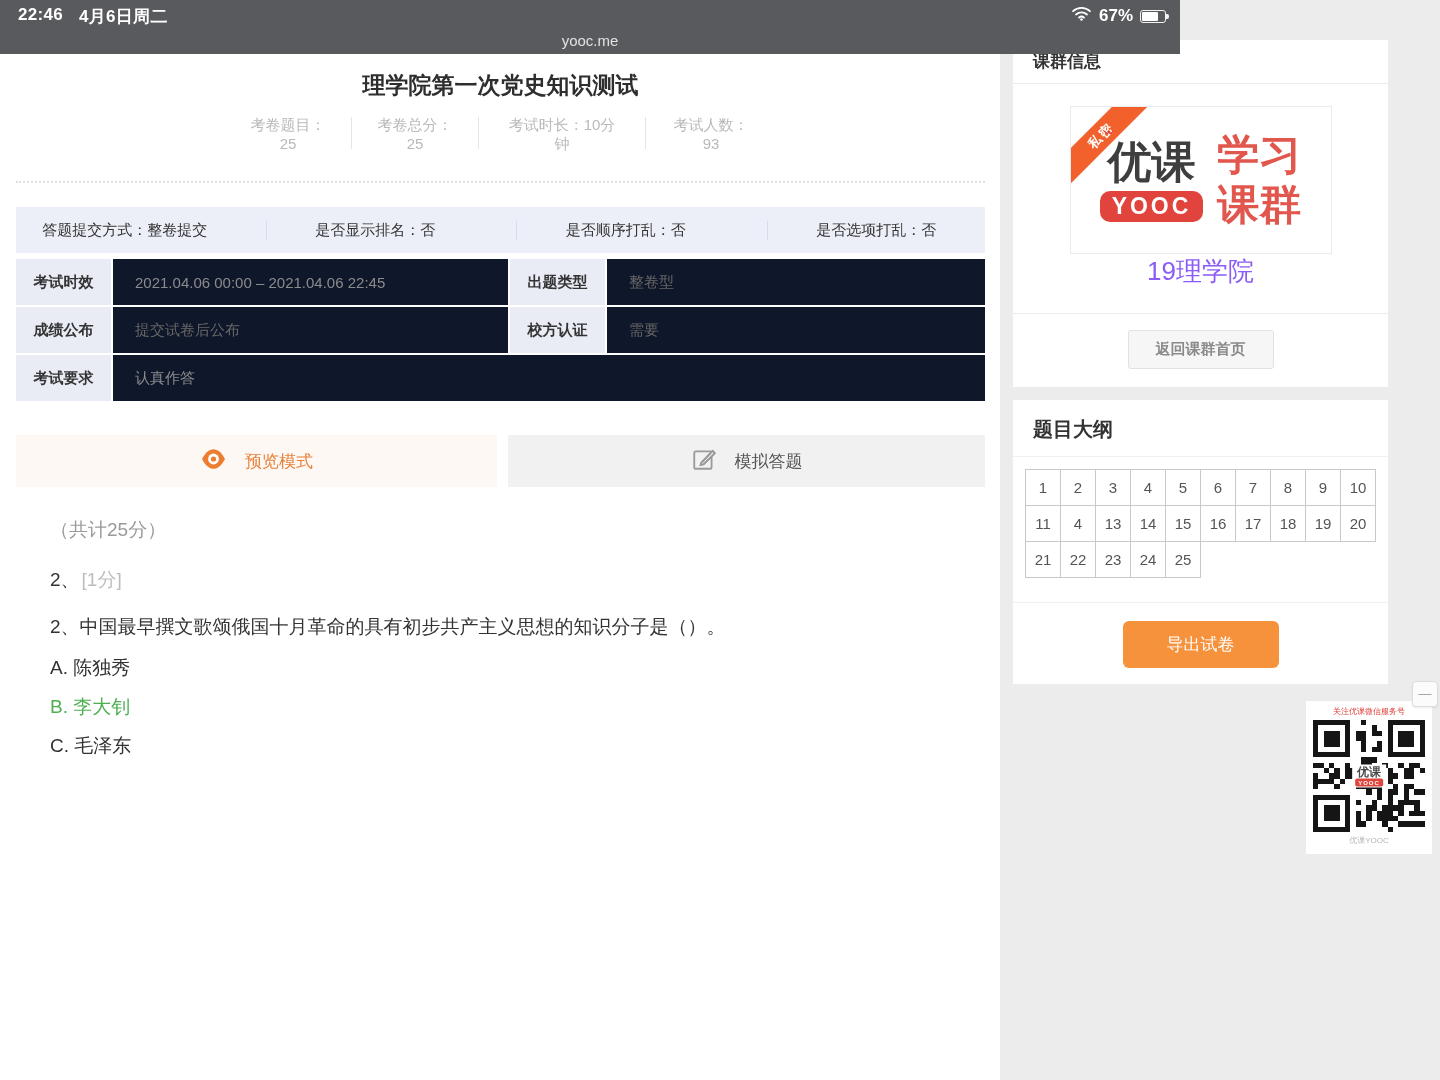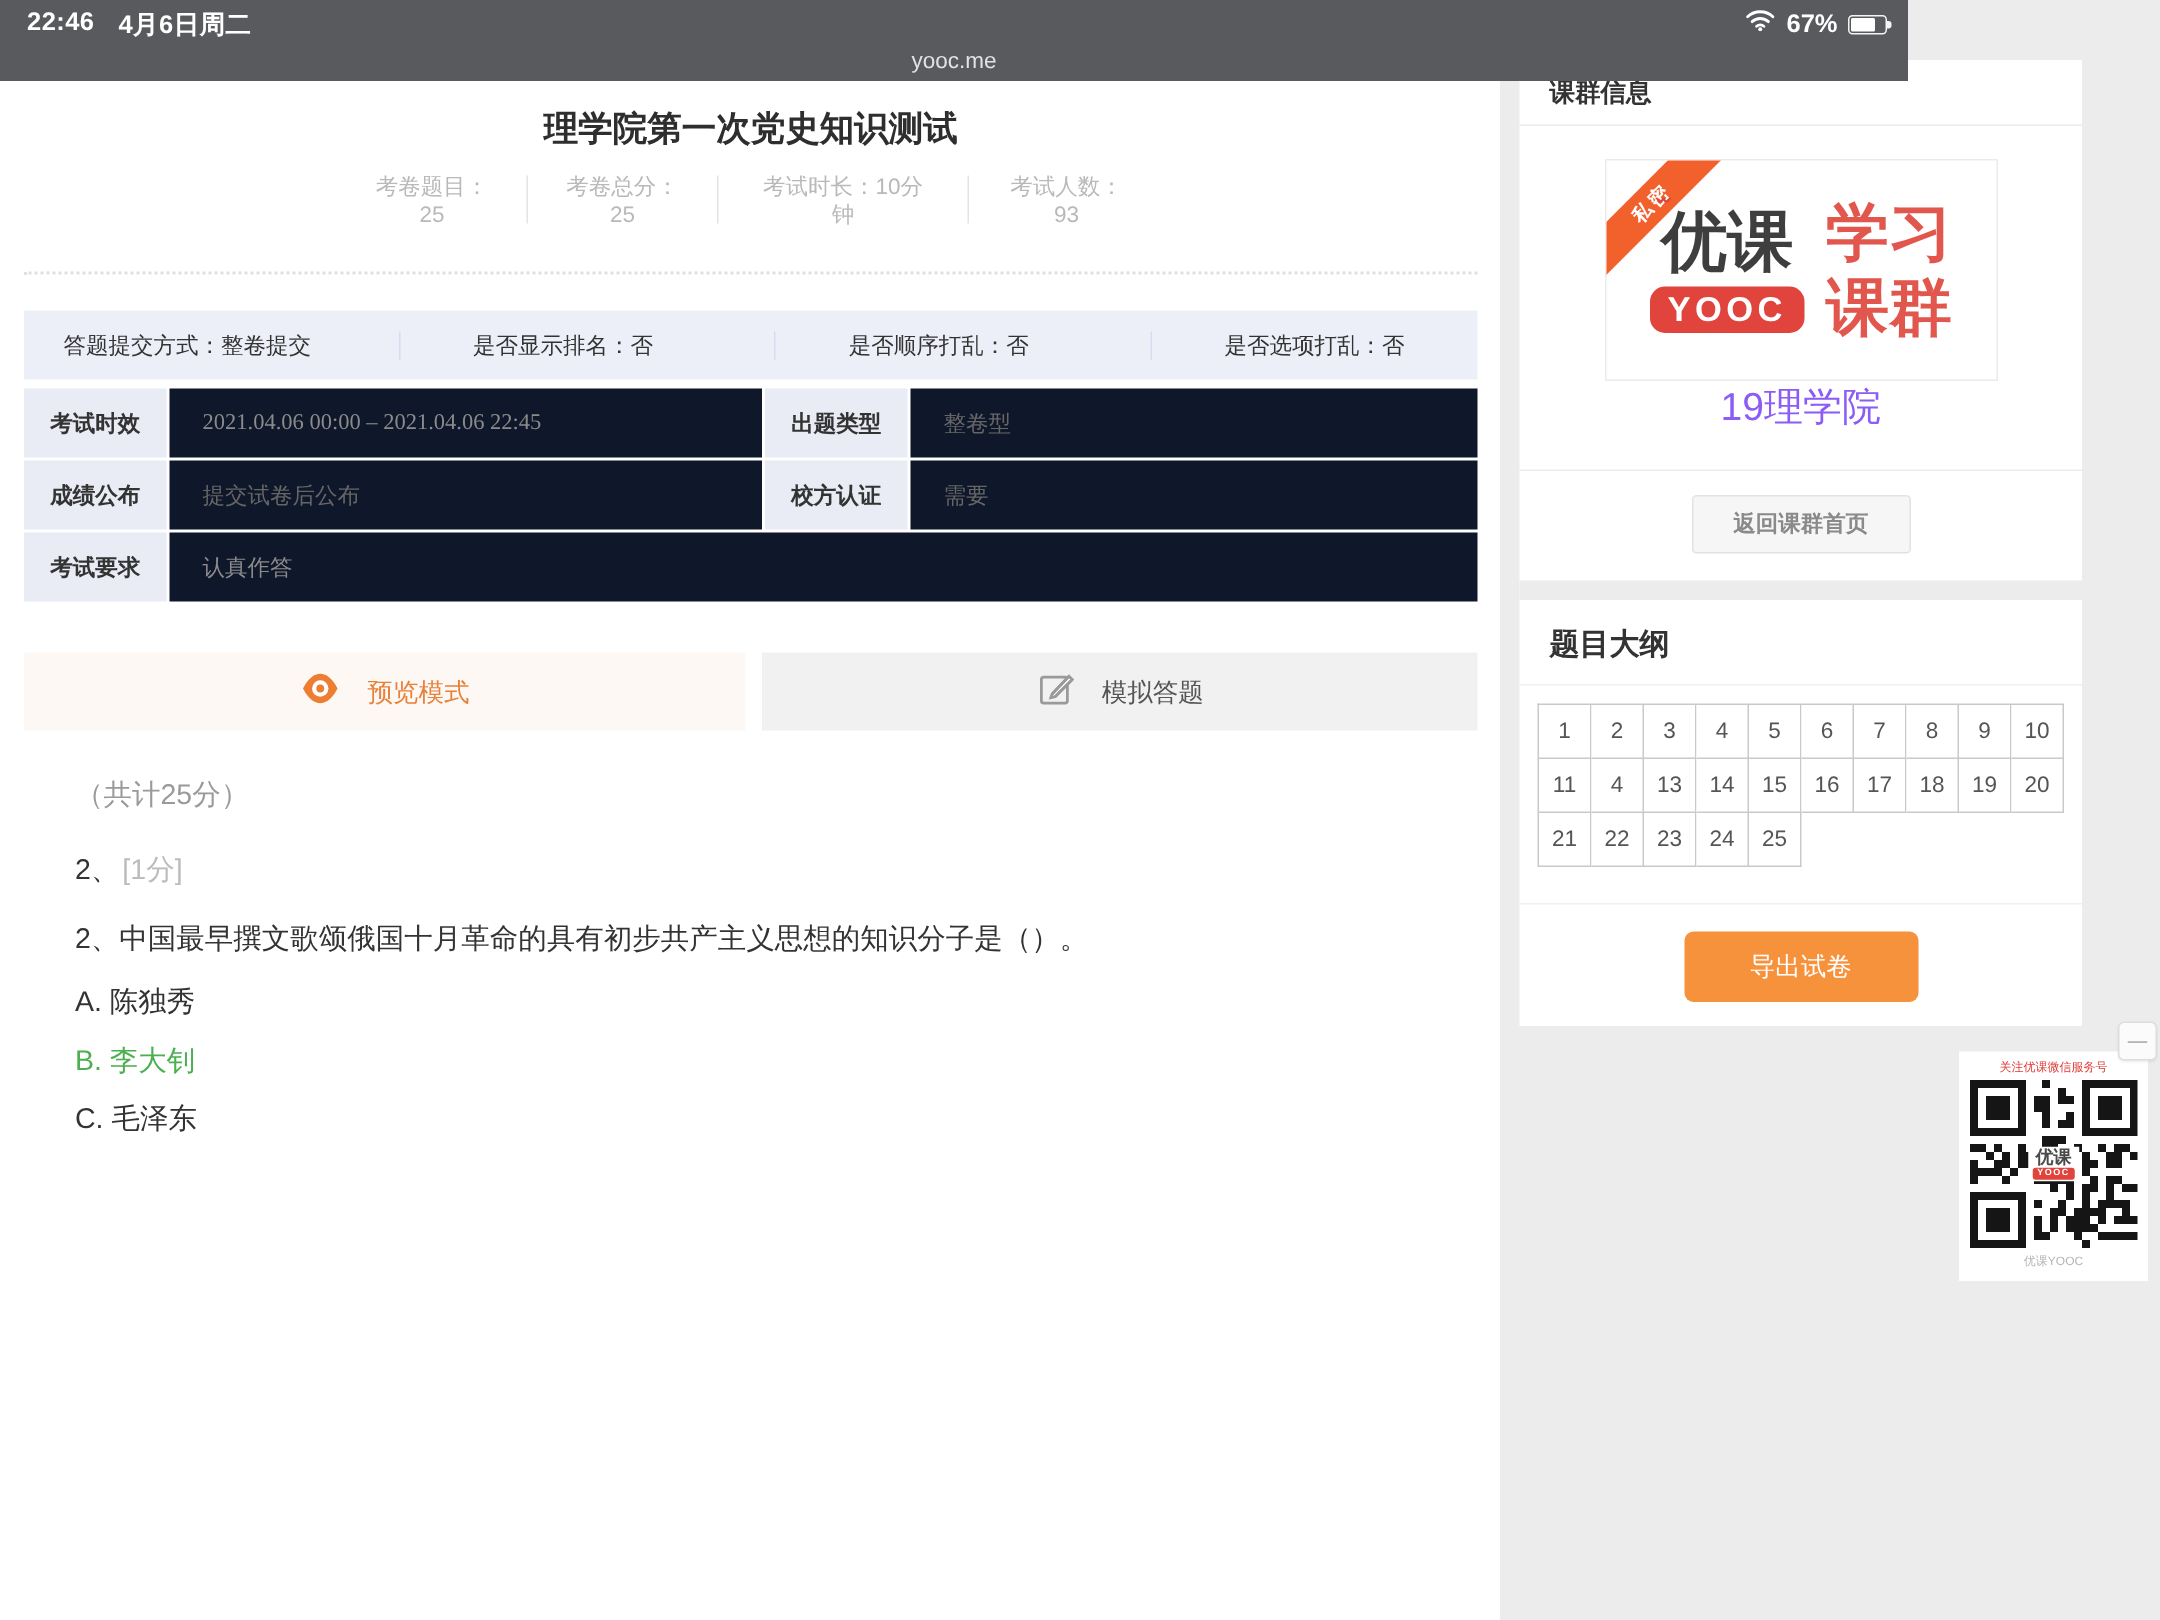"22:46" .statusbar { width: 1272px -> 1180px }
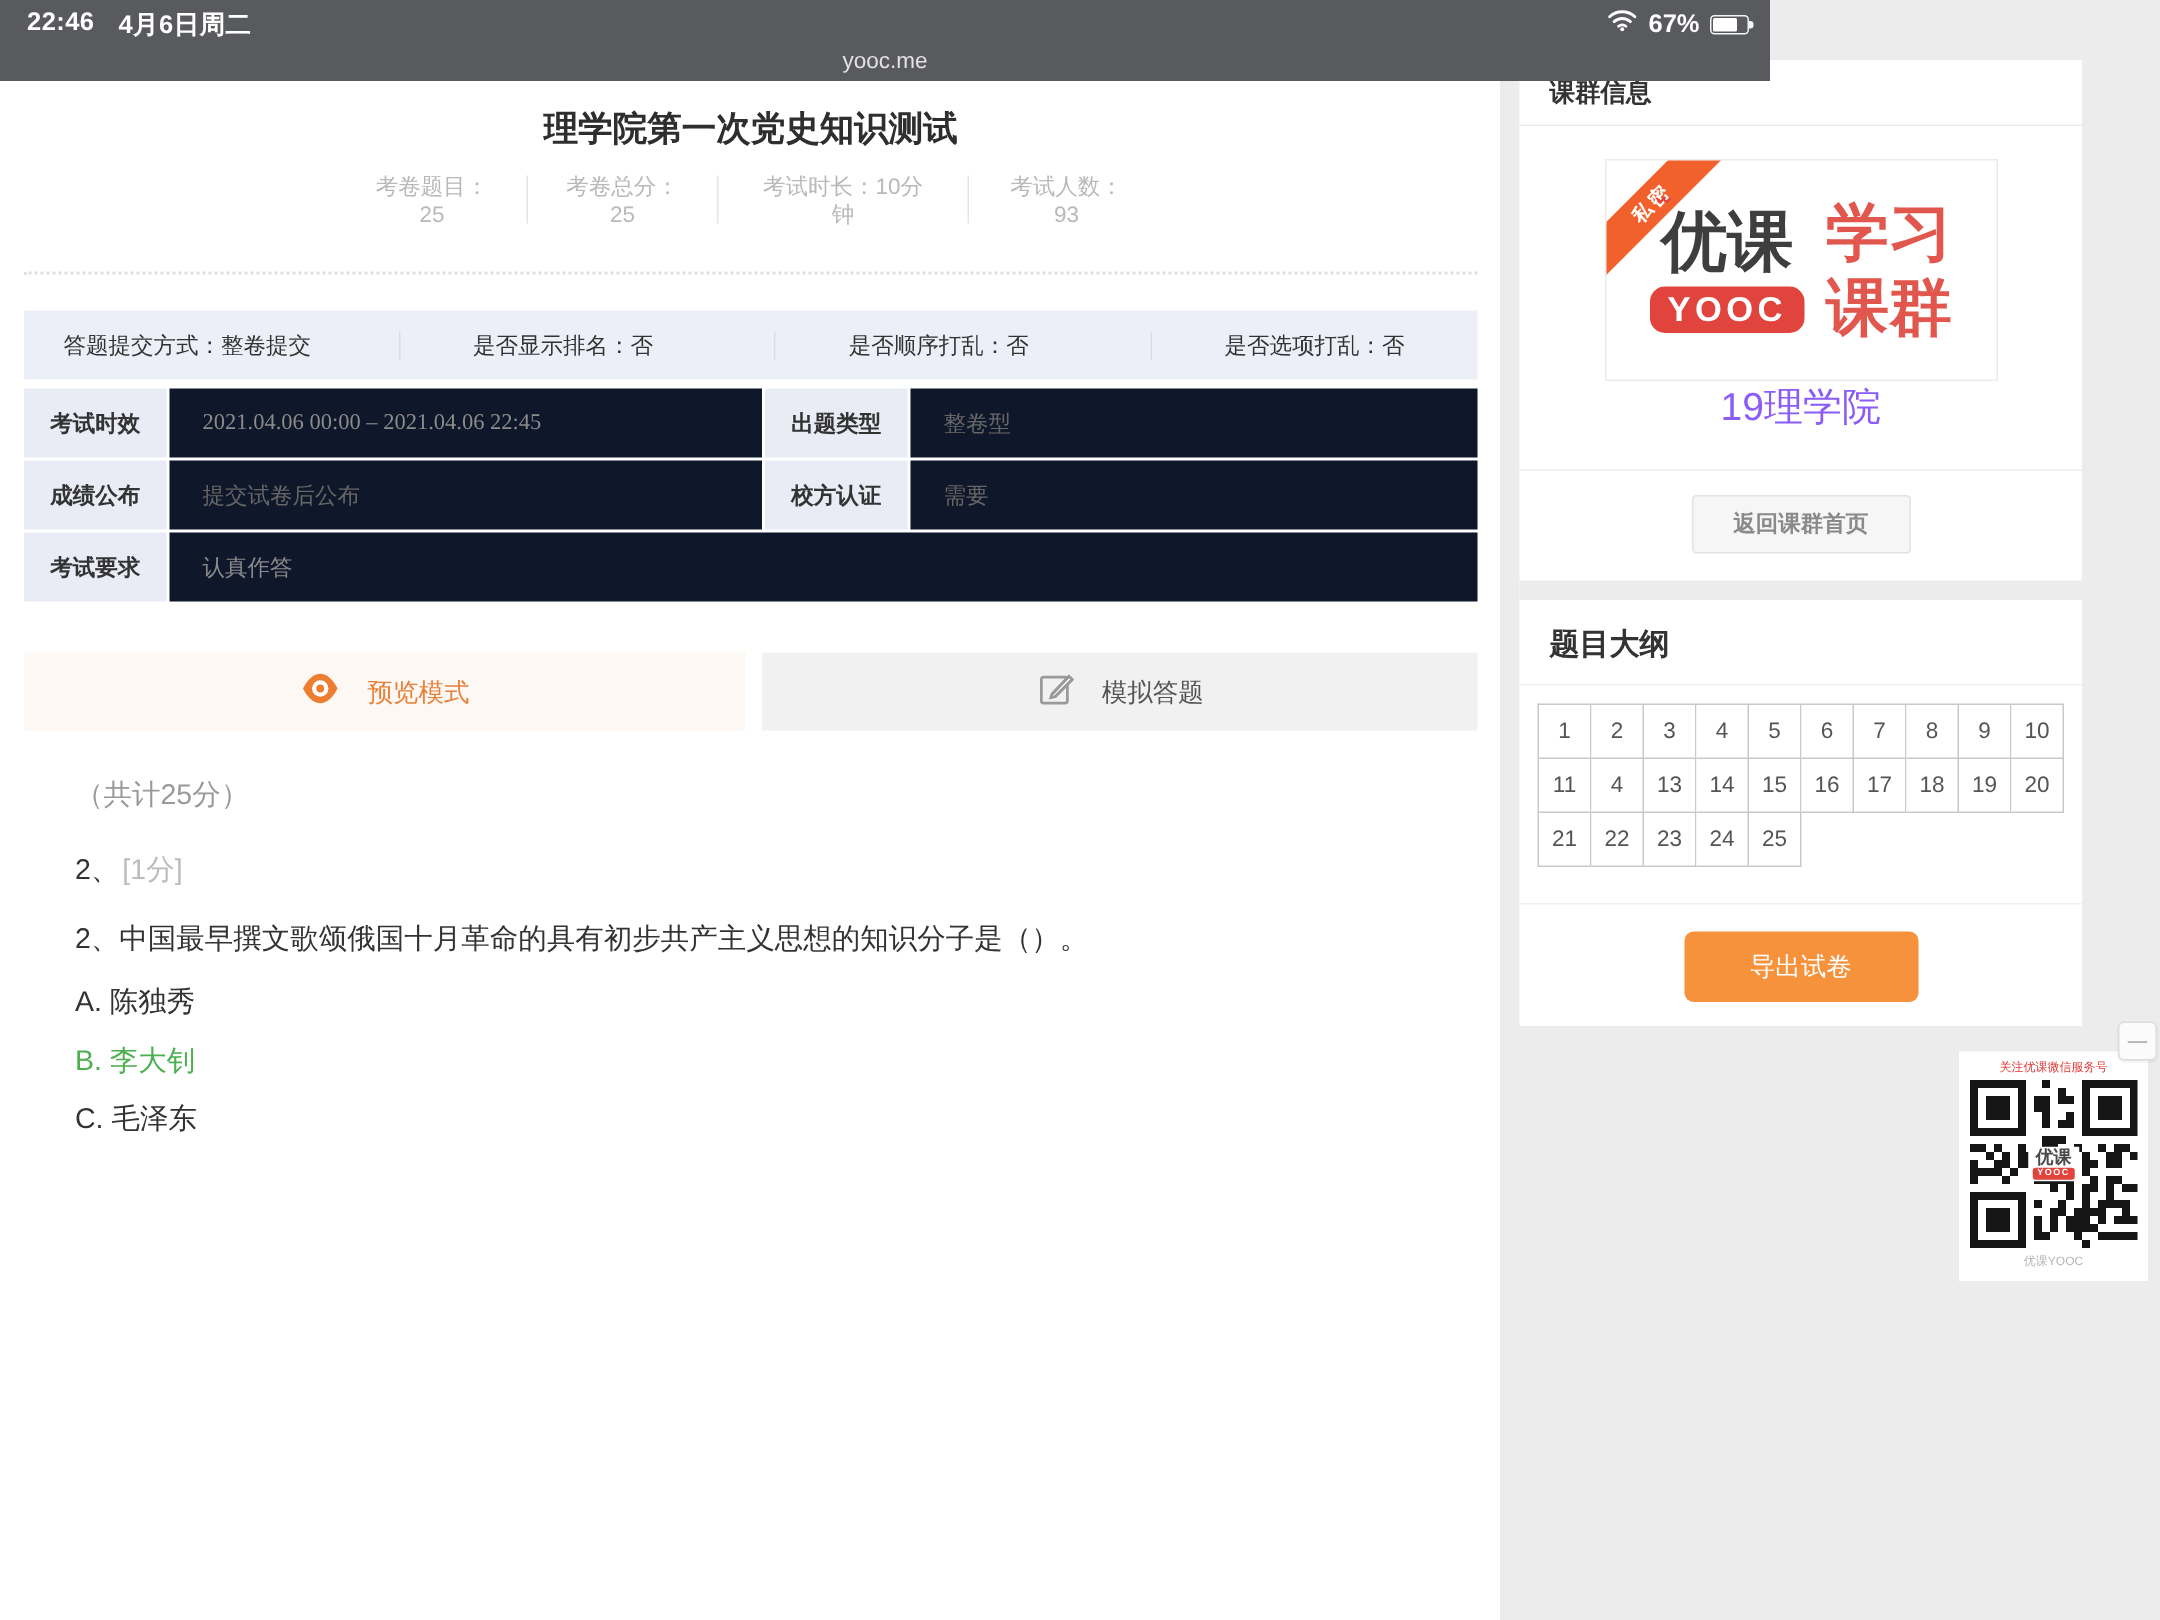"考试时效" .info-table { font-family: Liberation Serif, serif -> none }
